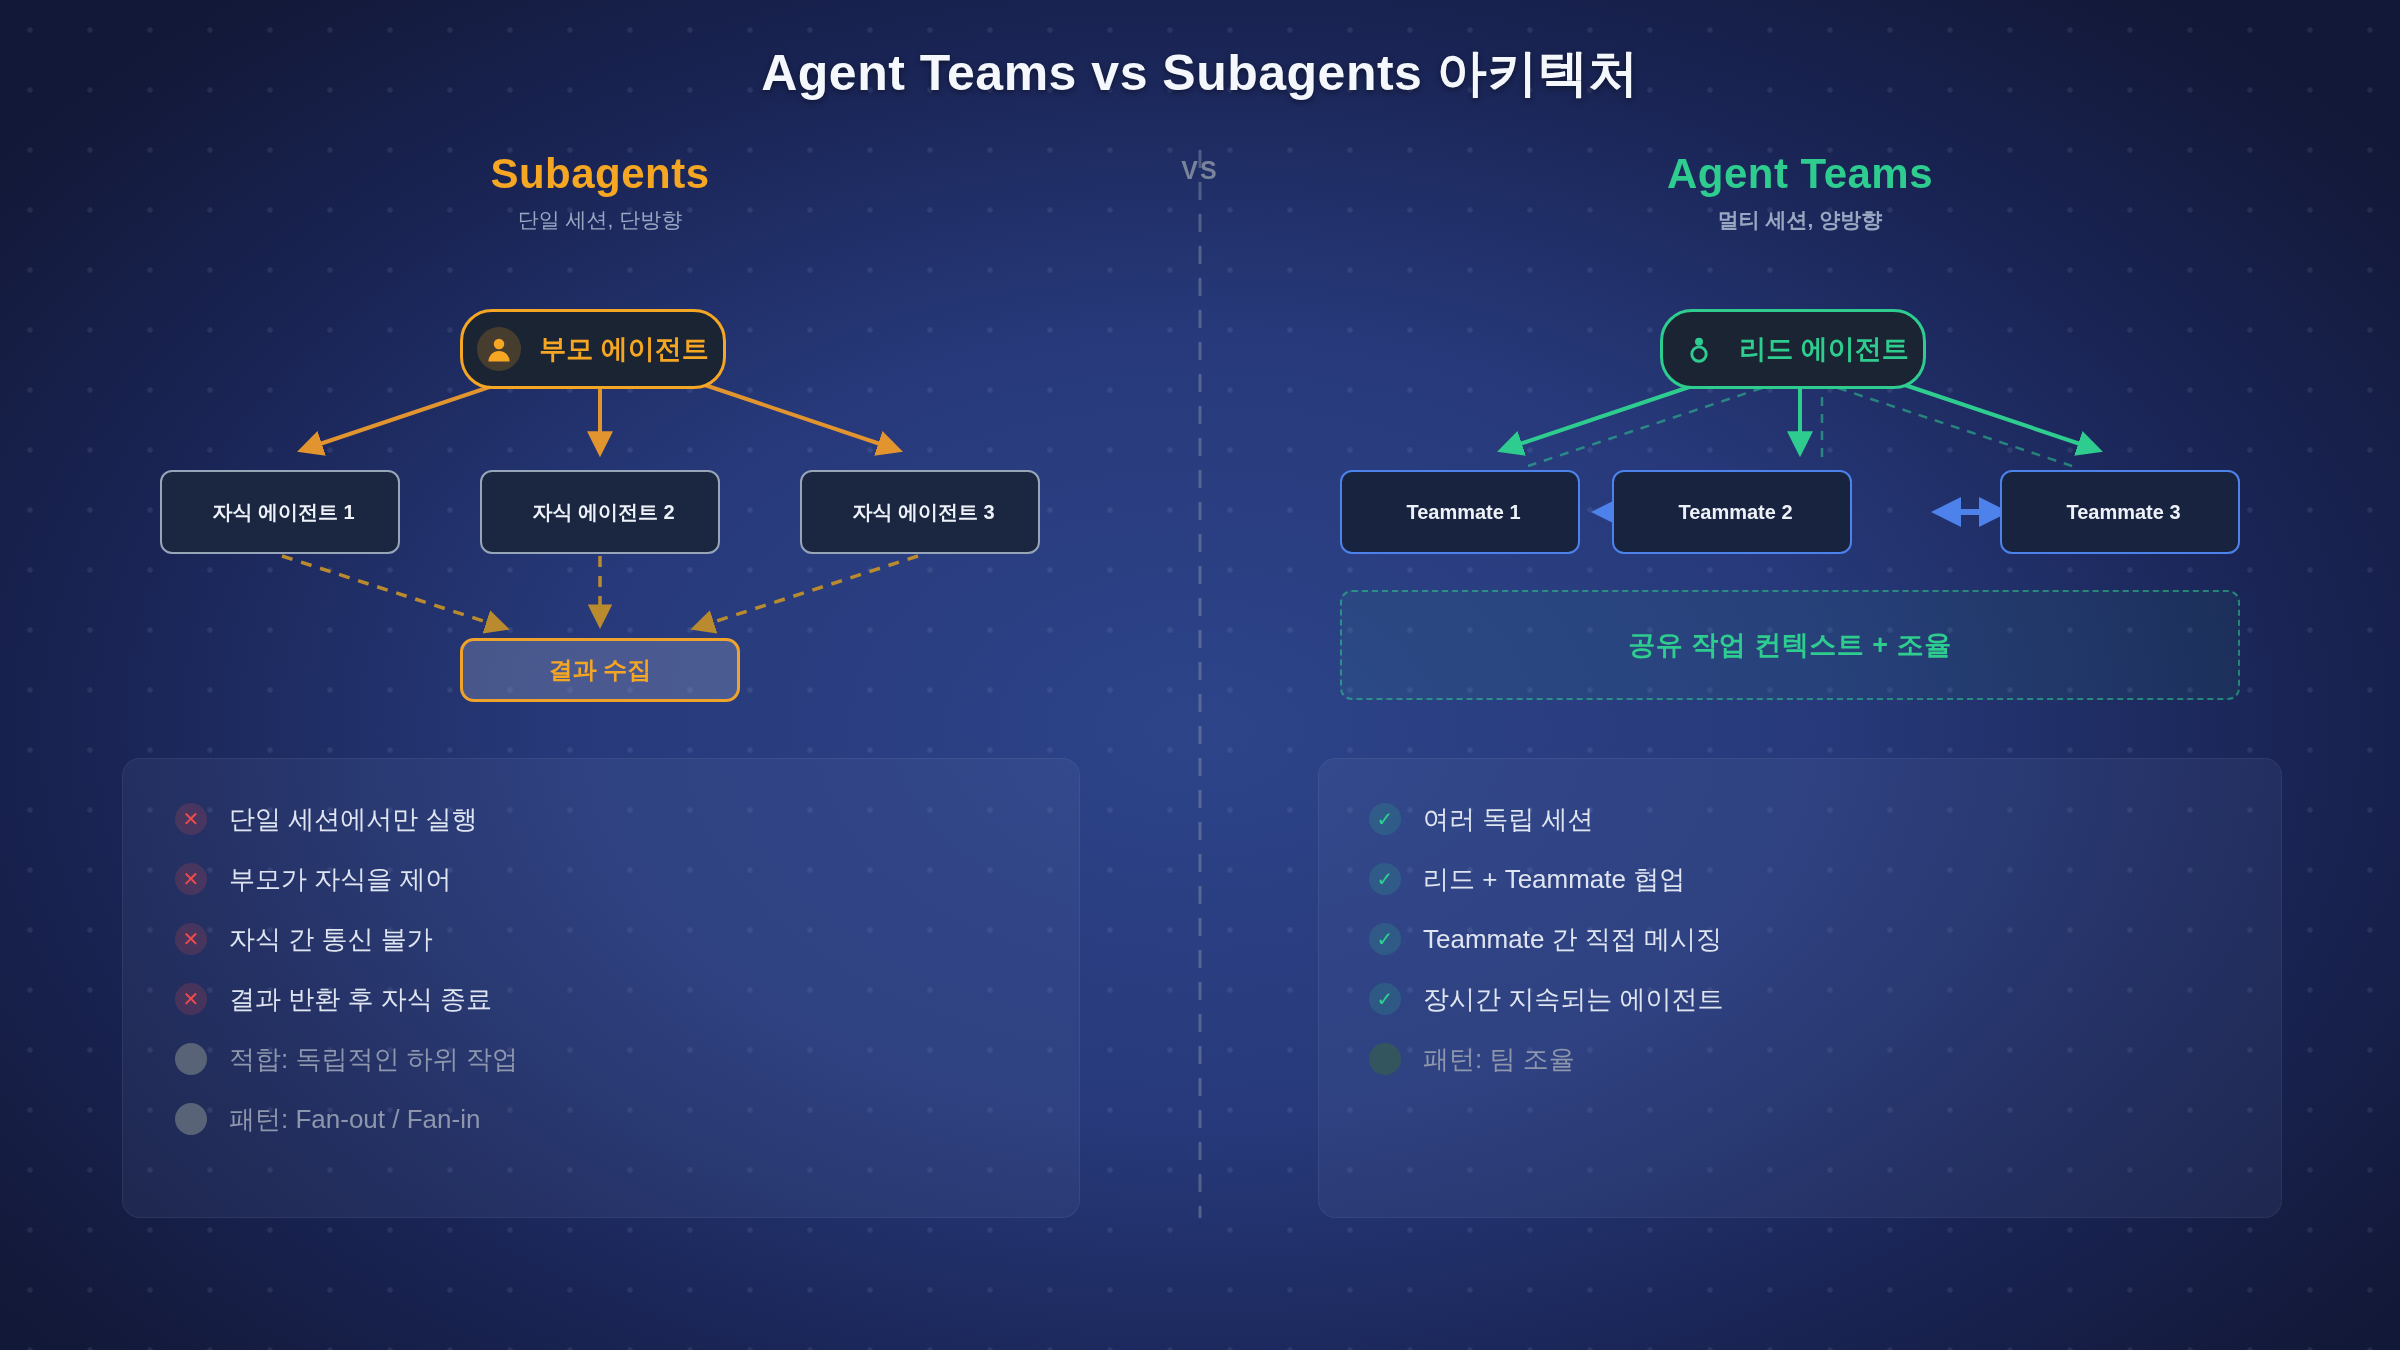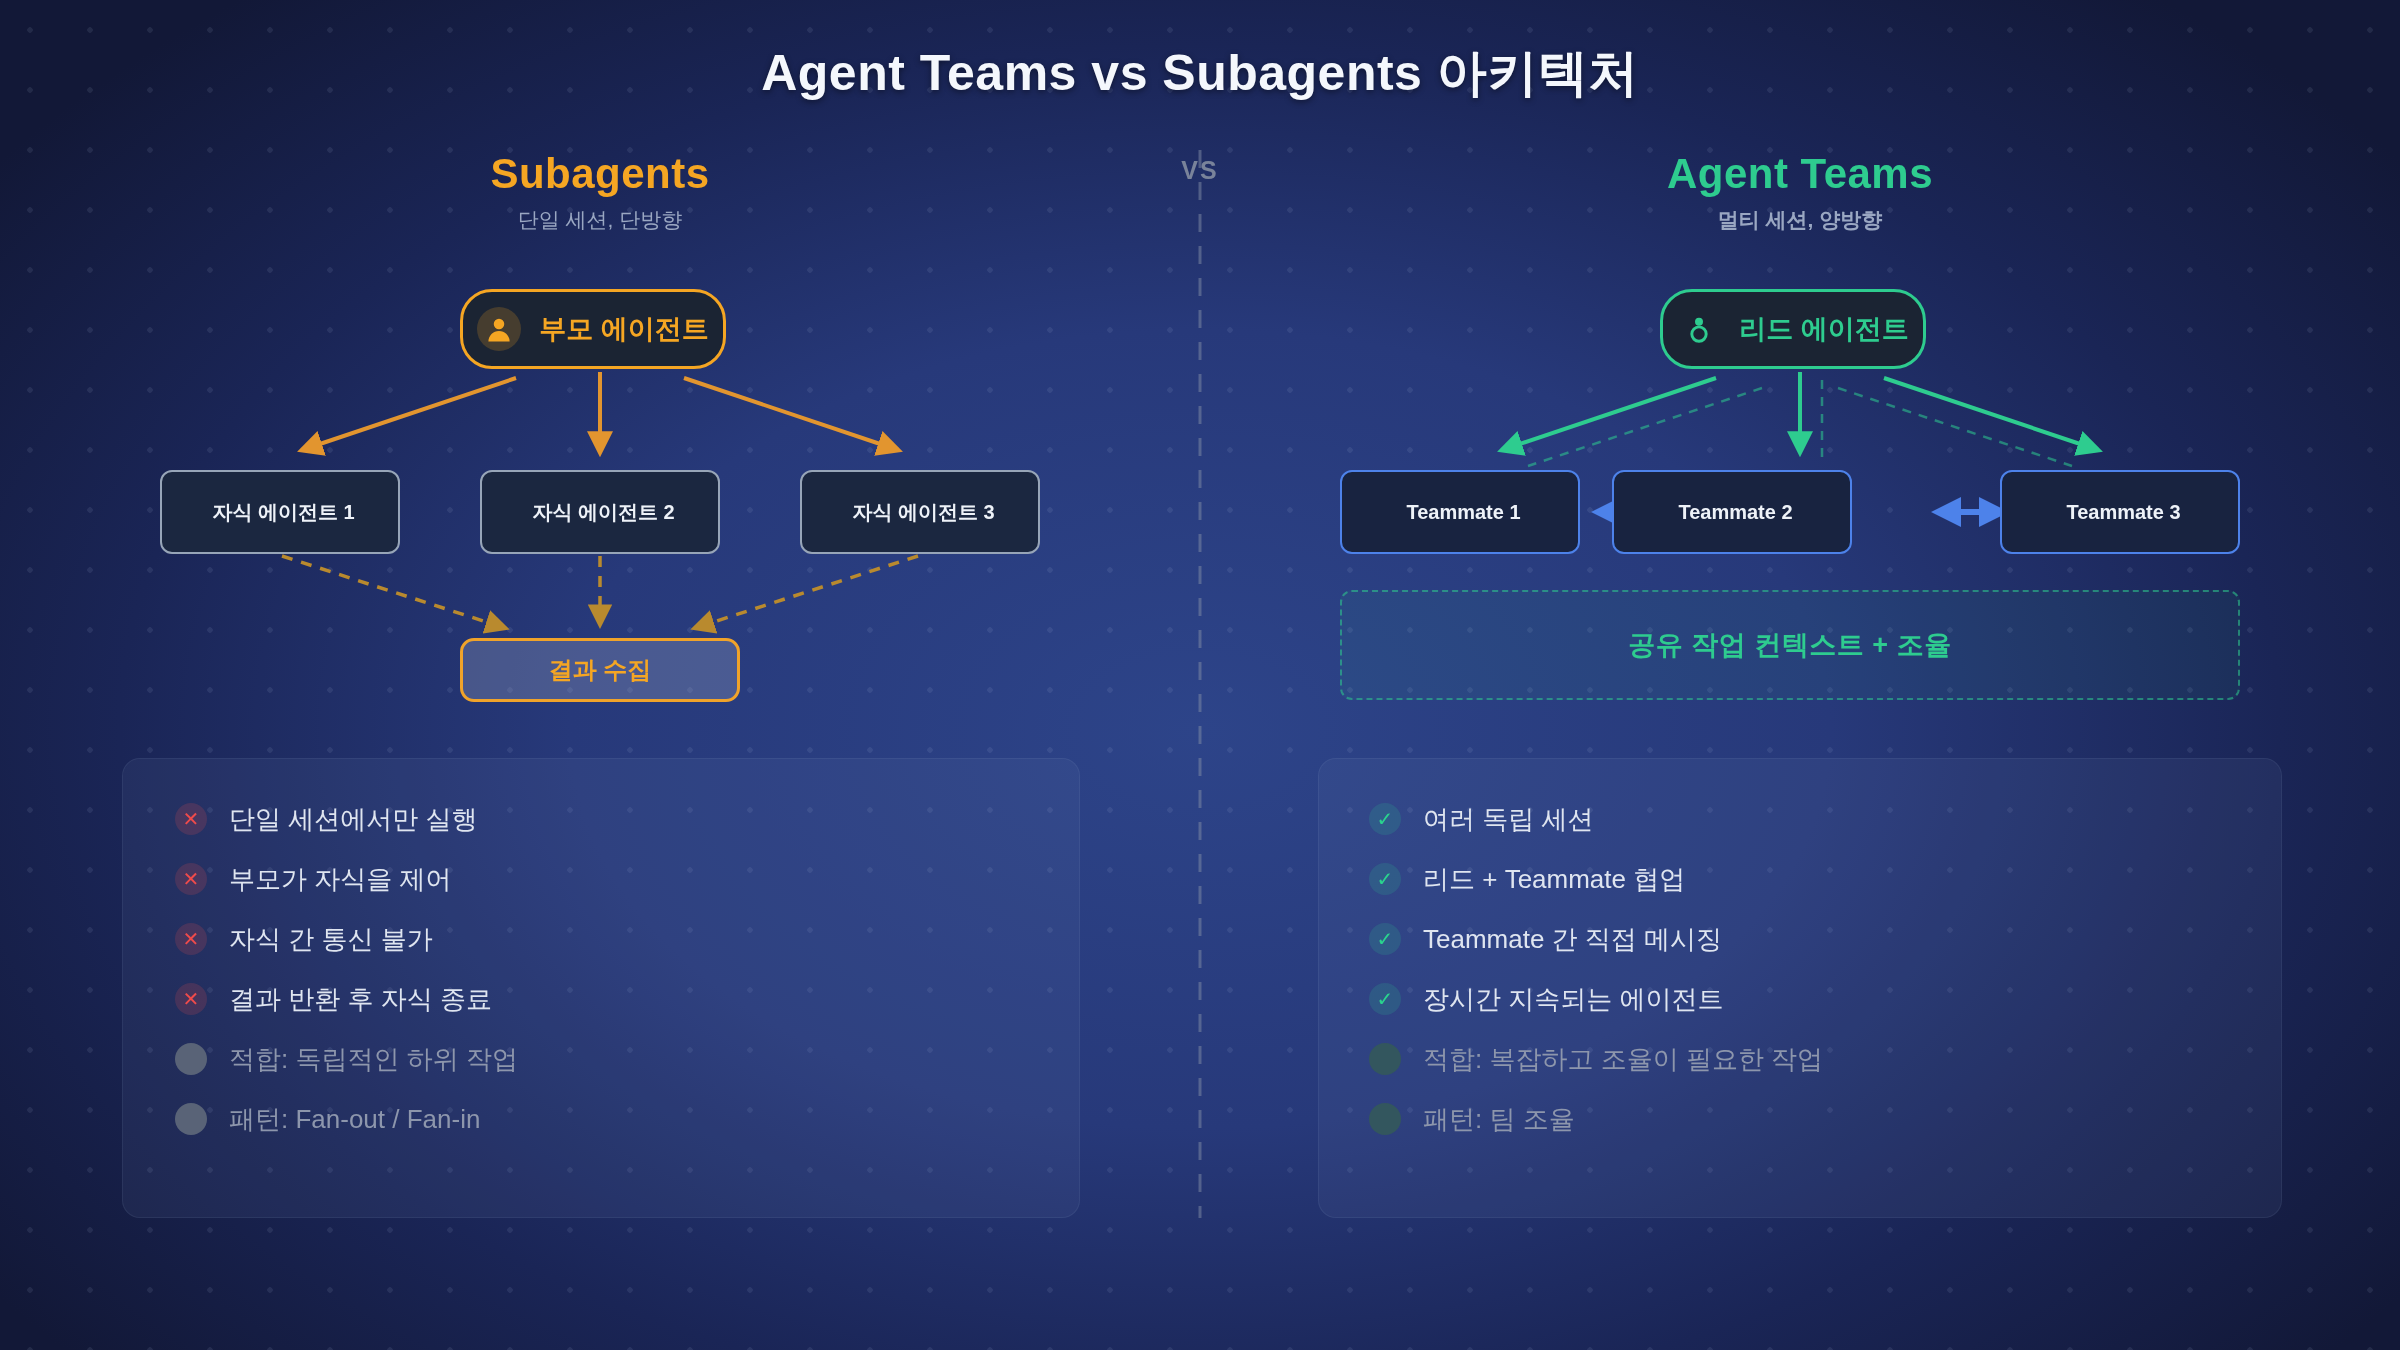"부모 에이전트" .node-big { margin-top: none -> 20px }
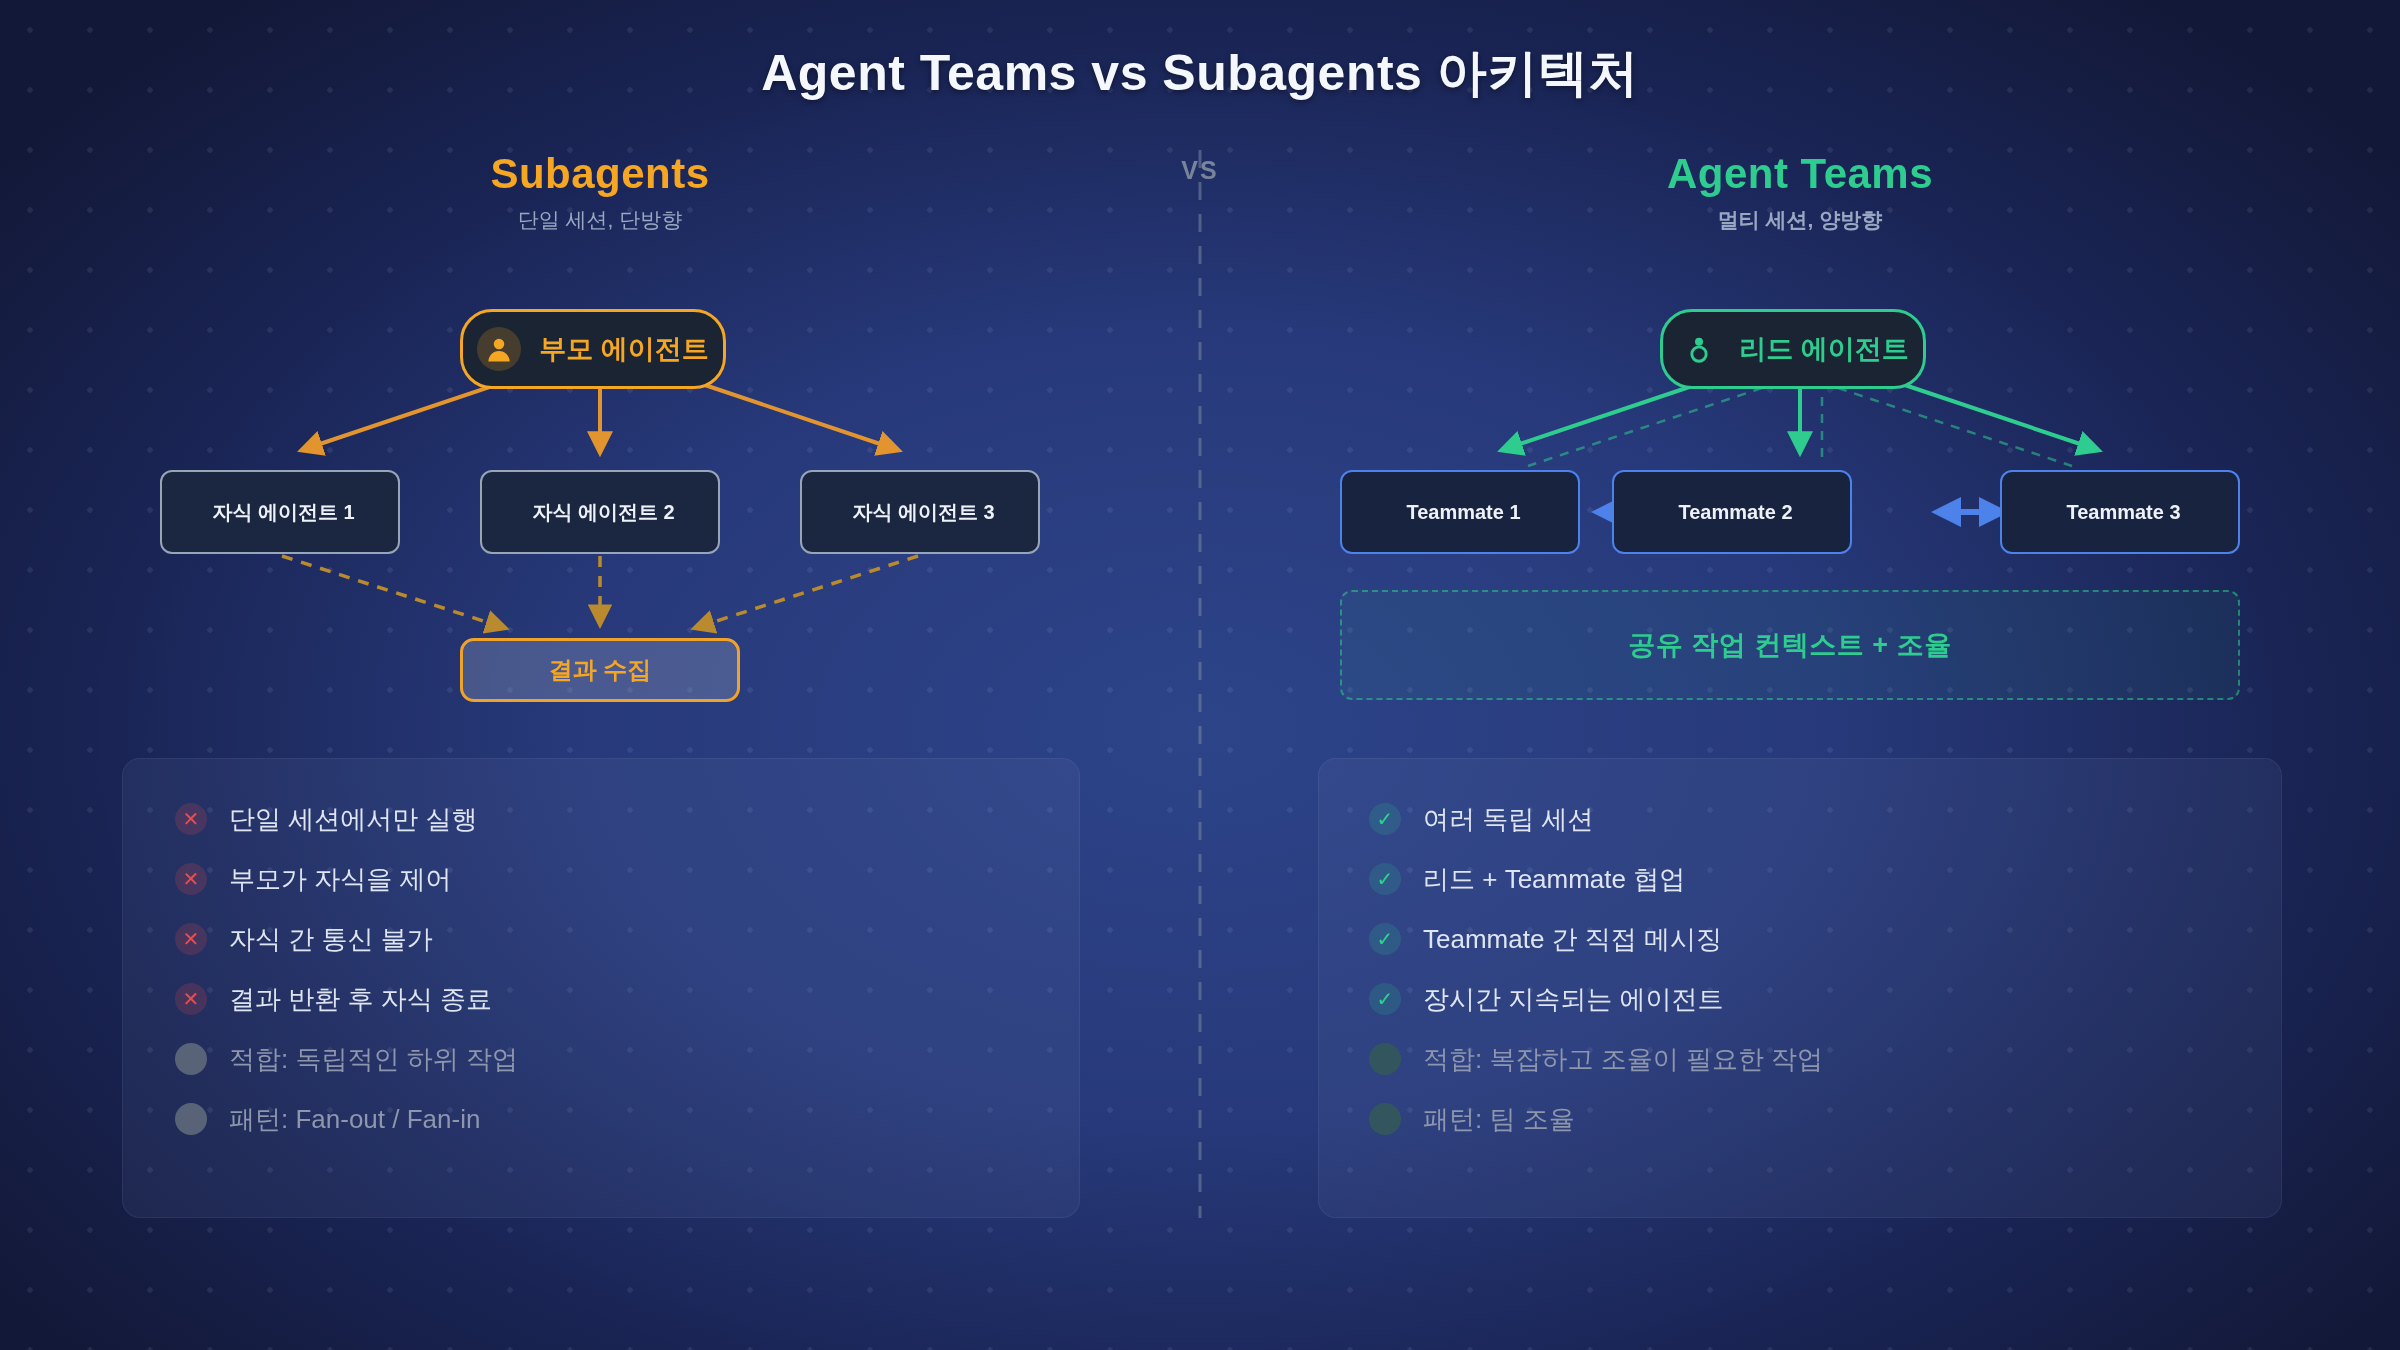"적합: 복잡하고 조율이 필요한 작업" div.row { html: <div> <span></span> <span>적합: 복잡하고 조율이 필요한 작업</span> </div> -> none }
